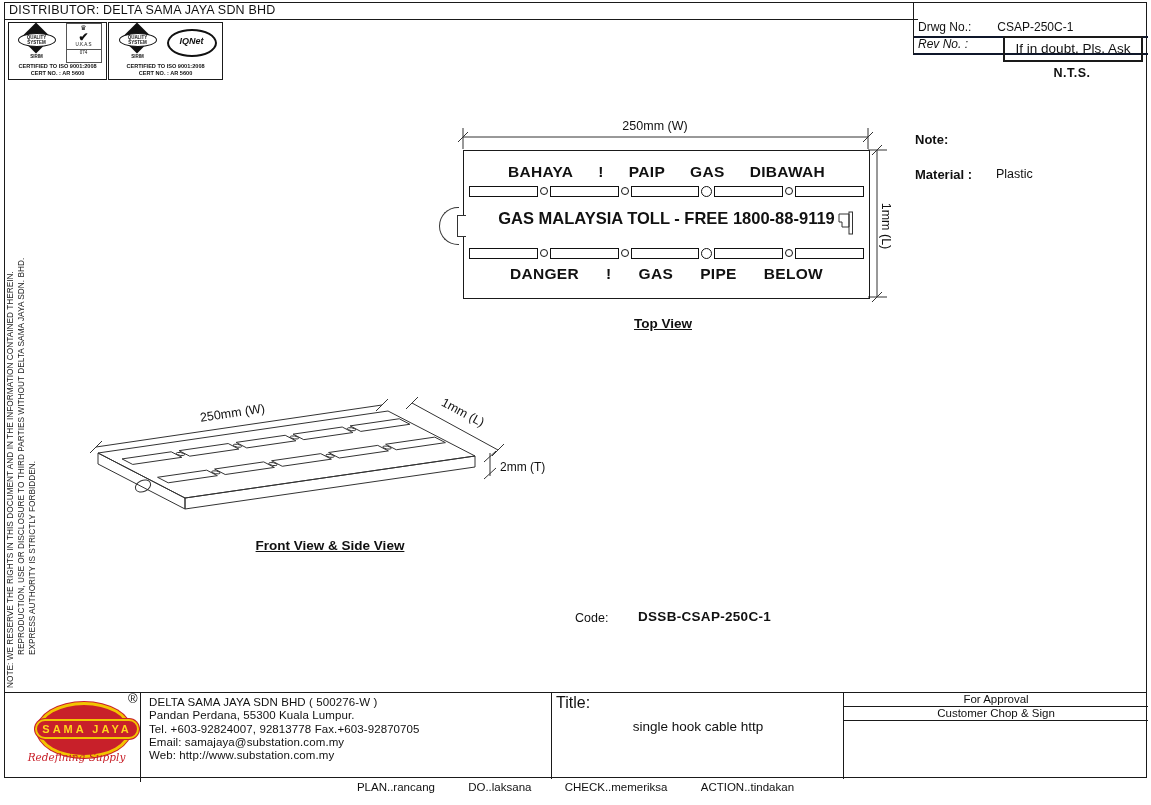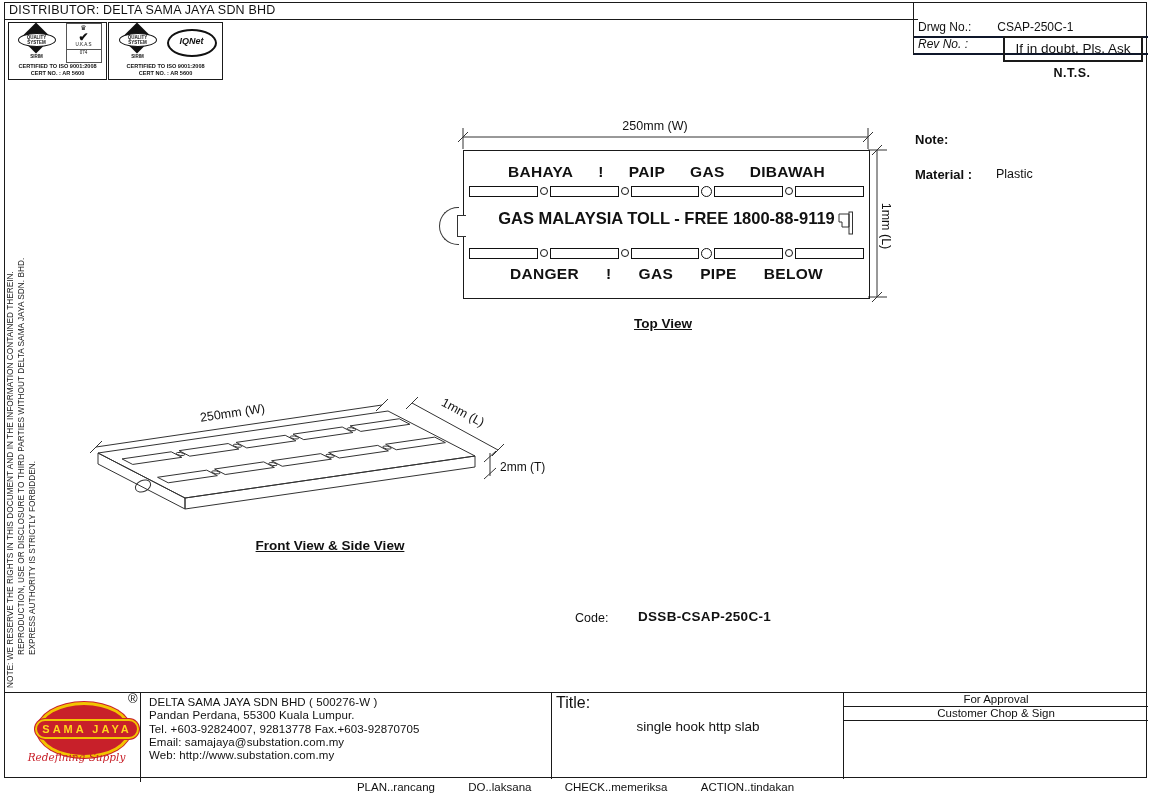"single hook http slab" div { text: http slab -> cable http }
